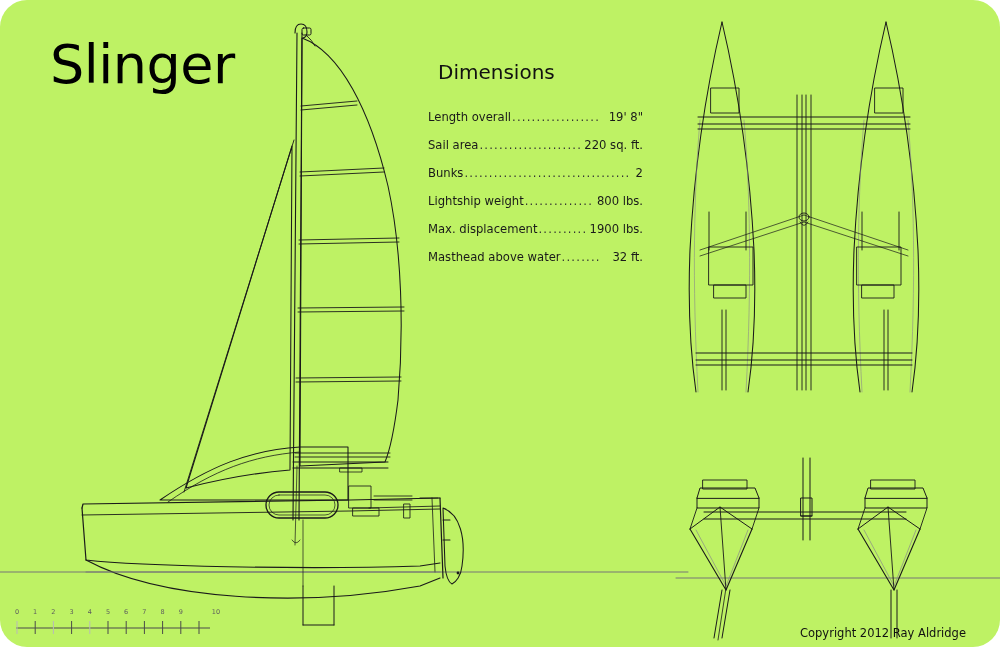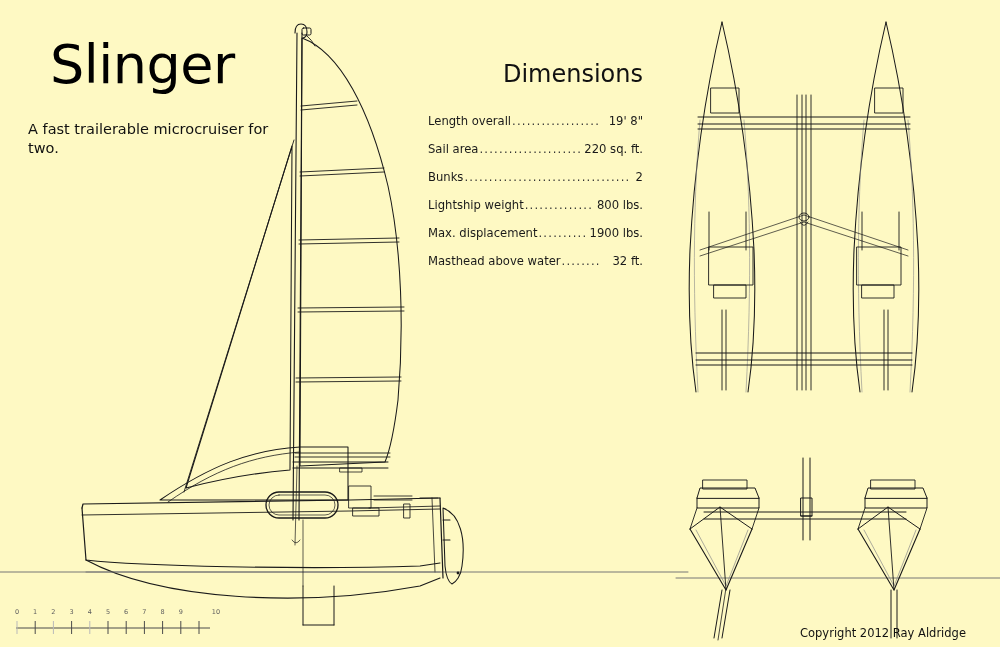"Slinger" #sheet { background: #fef9c3 -> #bef264; border-radius: none -> 27px }
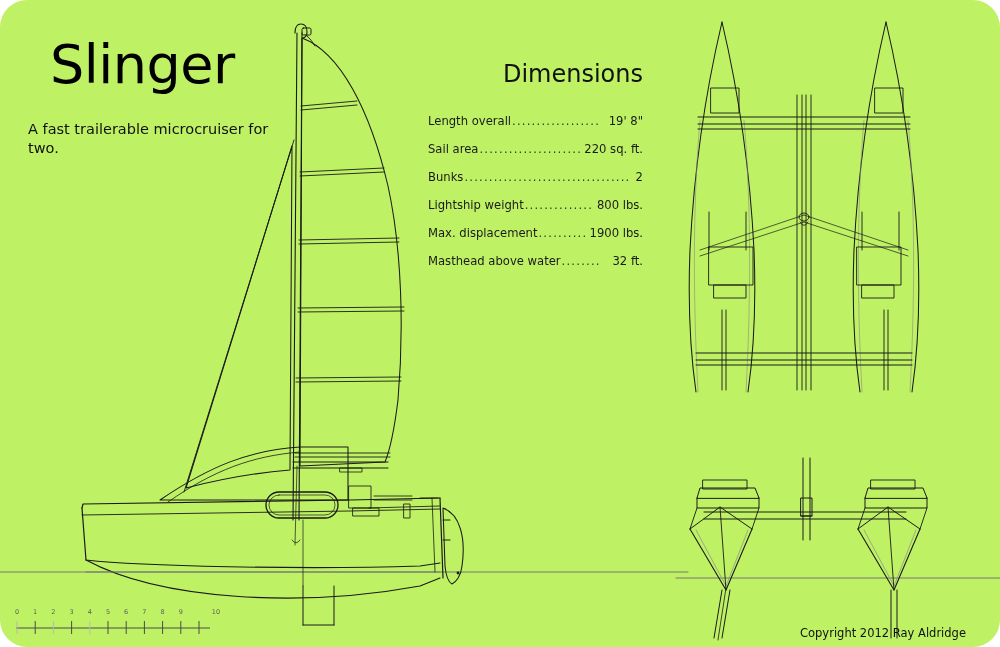"Dimensions" .dims-head { font-size: 24px -> 20px; text-align: right -> left }
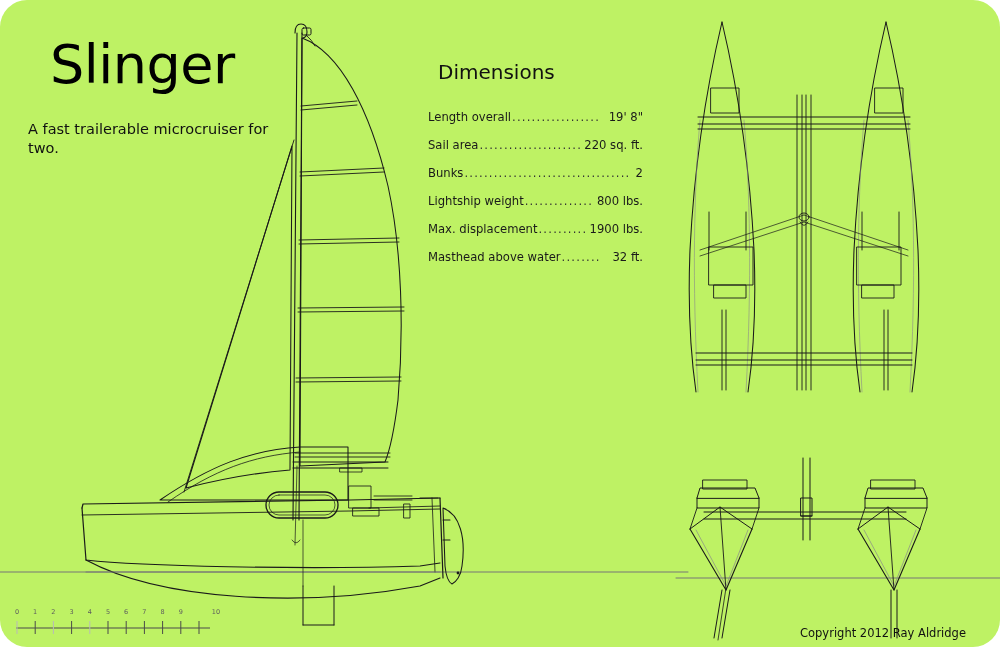"A fast trailerable microcruiser for" div.boat-sub { html: <div>A fast trailerable microcruiser for two.</div> -> none }
